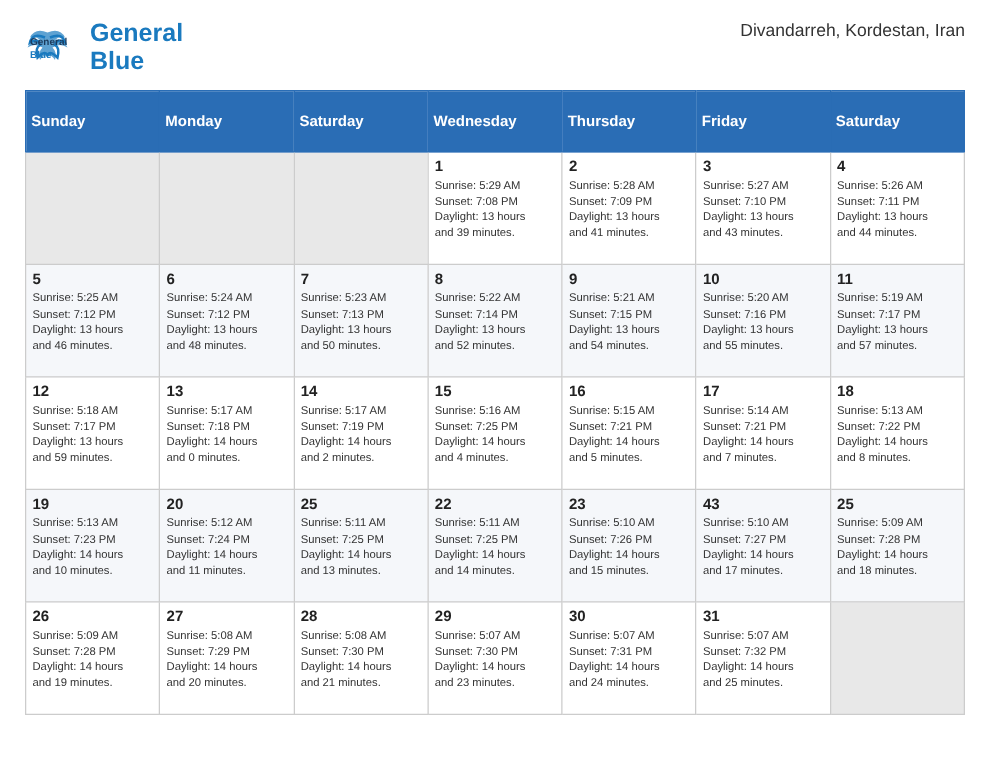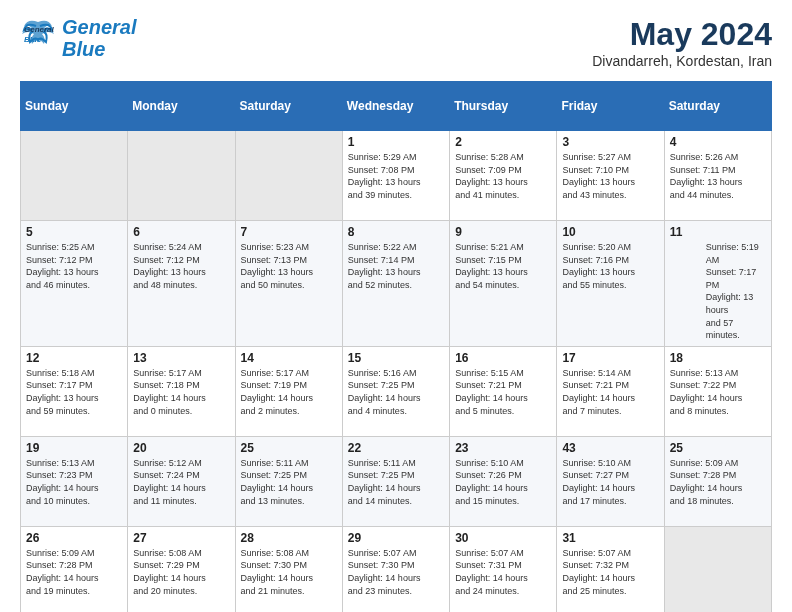"General" .logo { align-items: flex-start -> center; font-style: italic -> none; gap: 6px -> 16px }
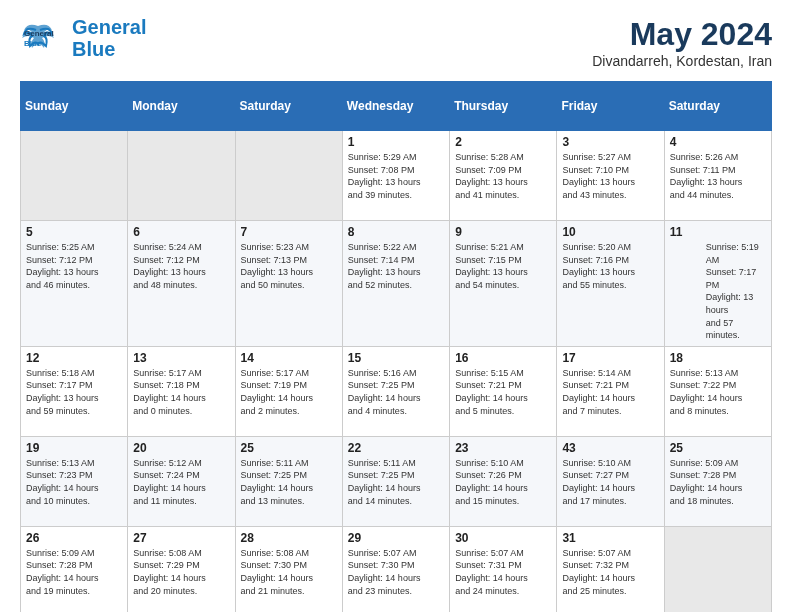"May 2024" div.cal-title { html: <div>May 2024</div> -> none }
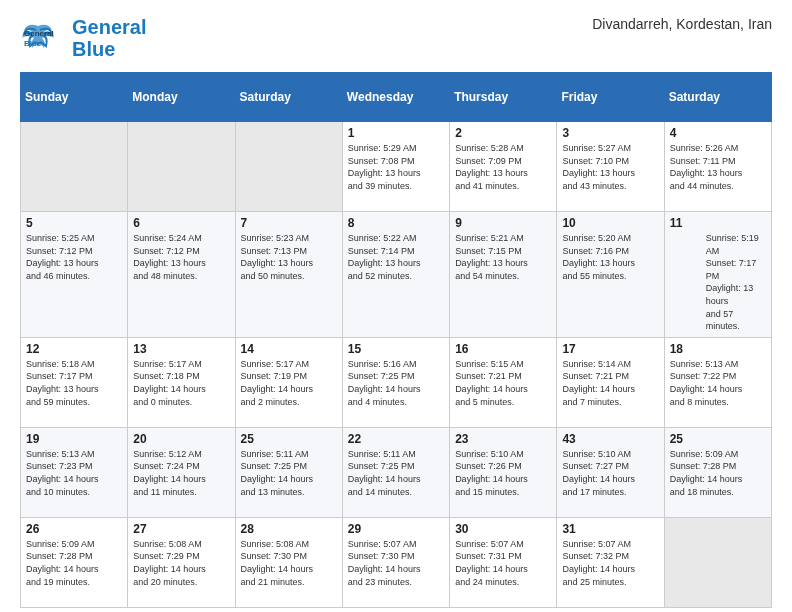"Sunrise: 5:19 AM" div.day-info { margin-left: 36px -> none }
